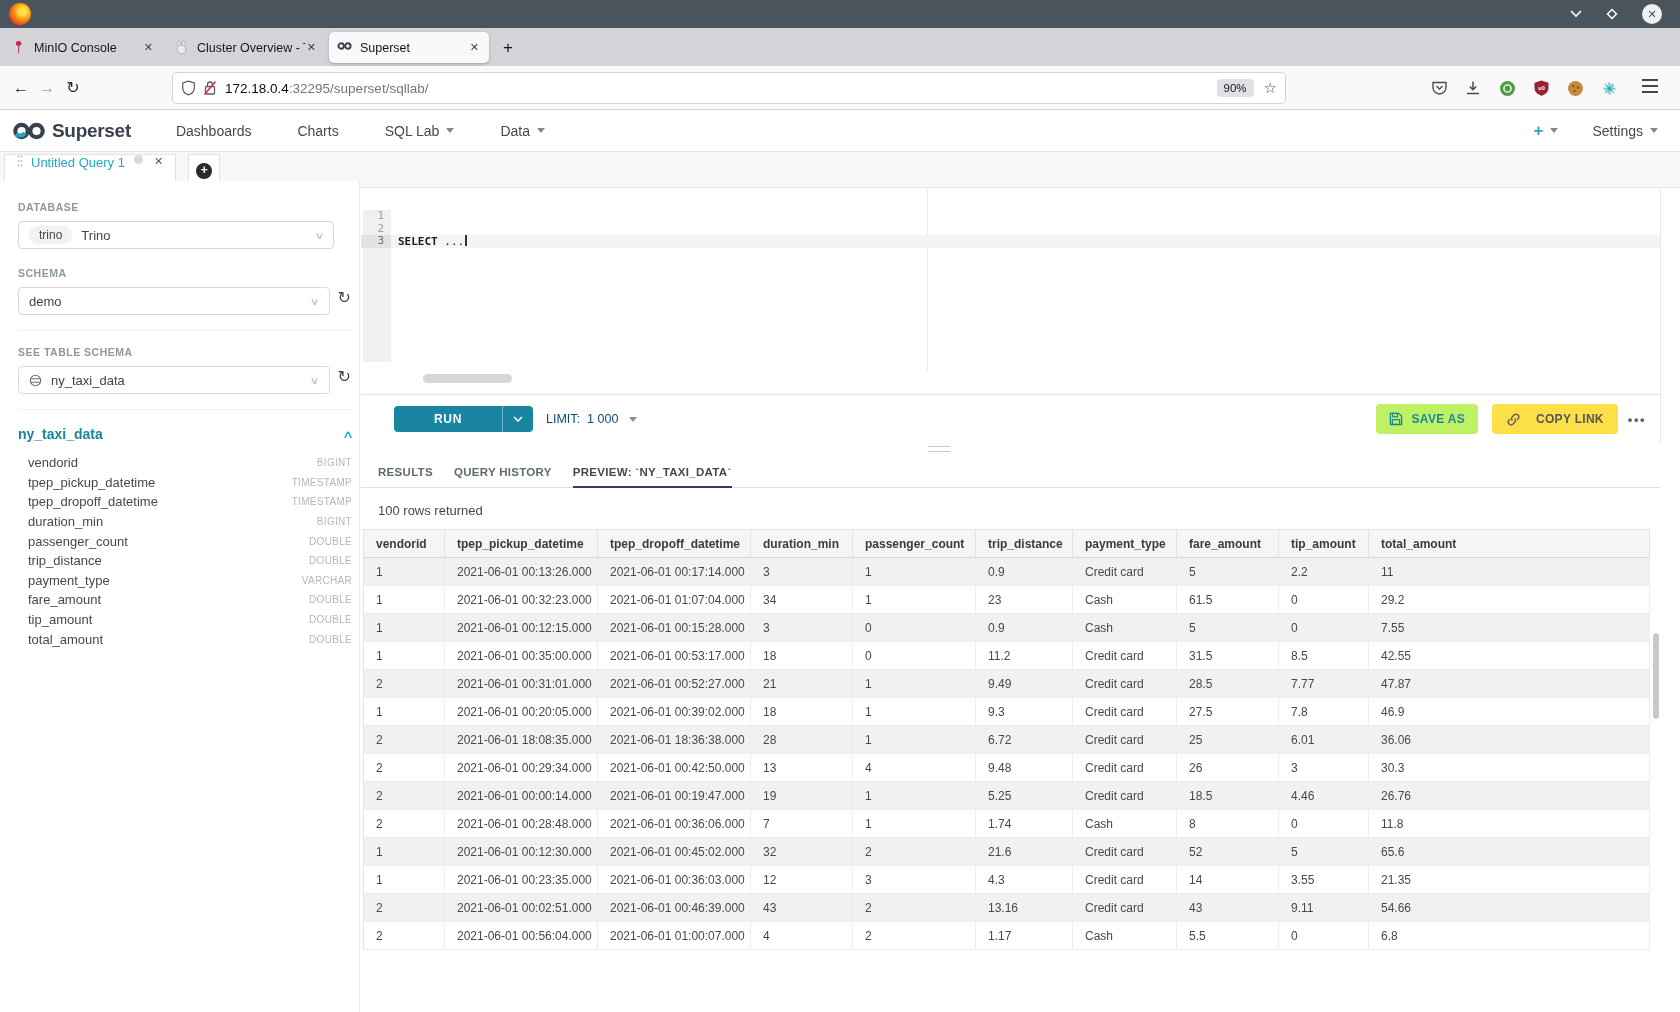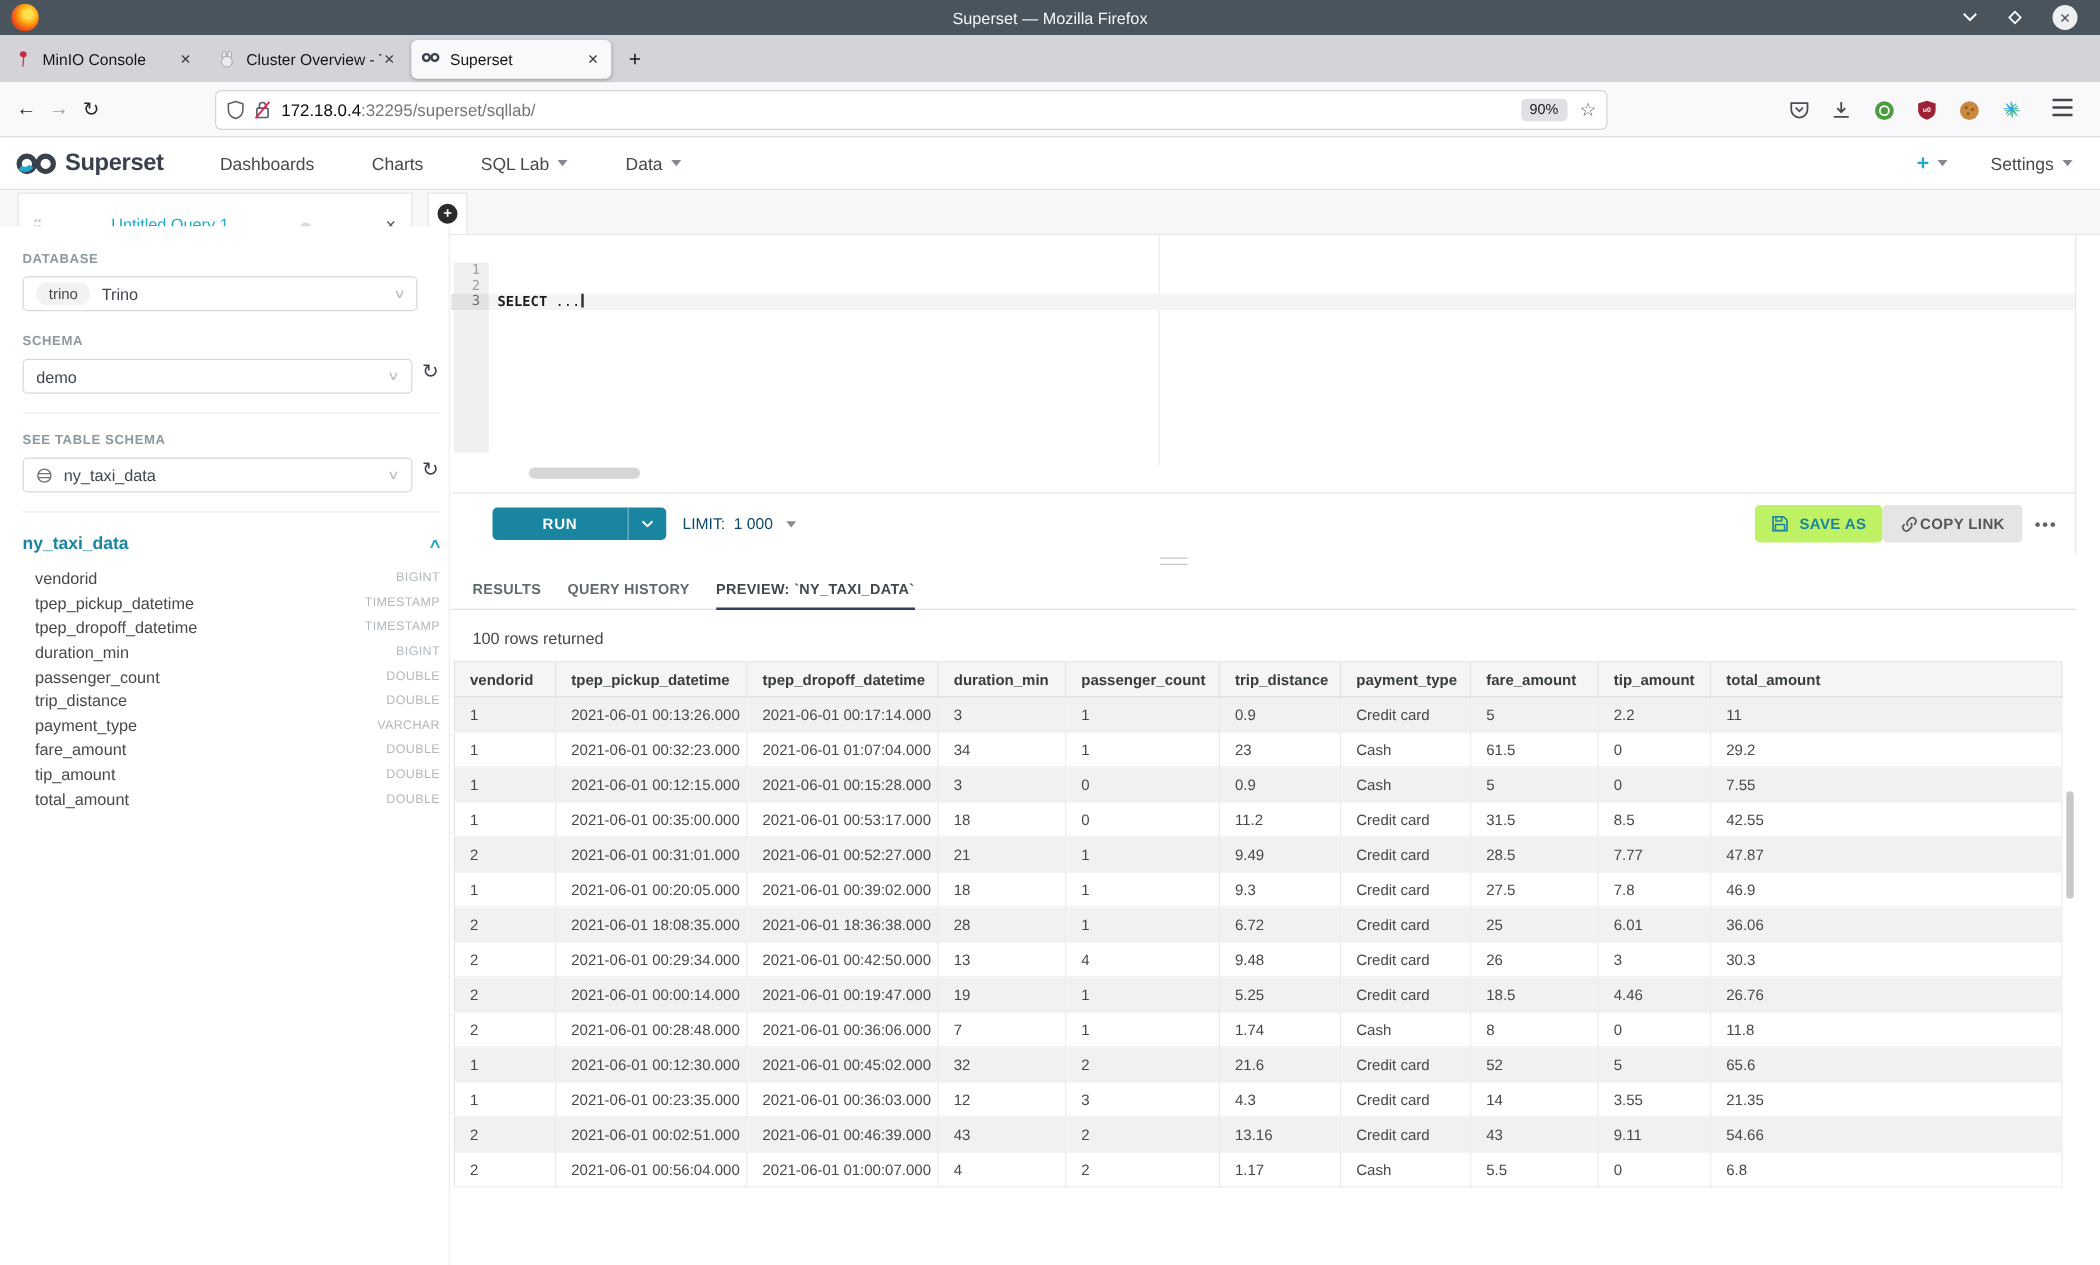"Superset — Mozilla Firefox" div.win-title { html: <div>Superset — Mozilla Firefox</div> -> none }
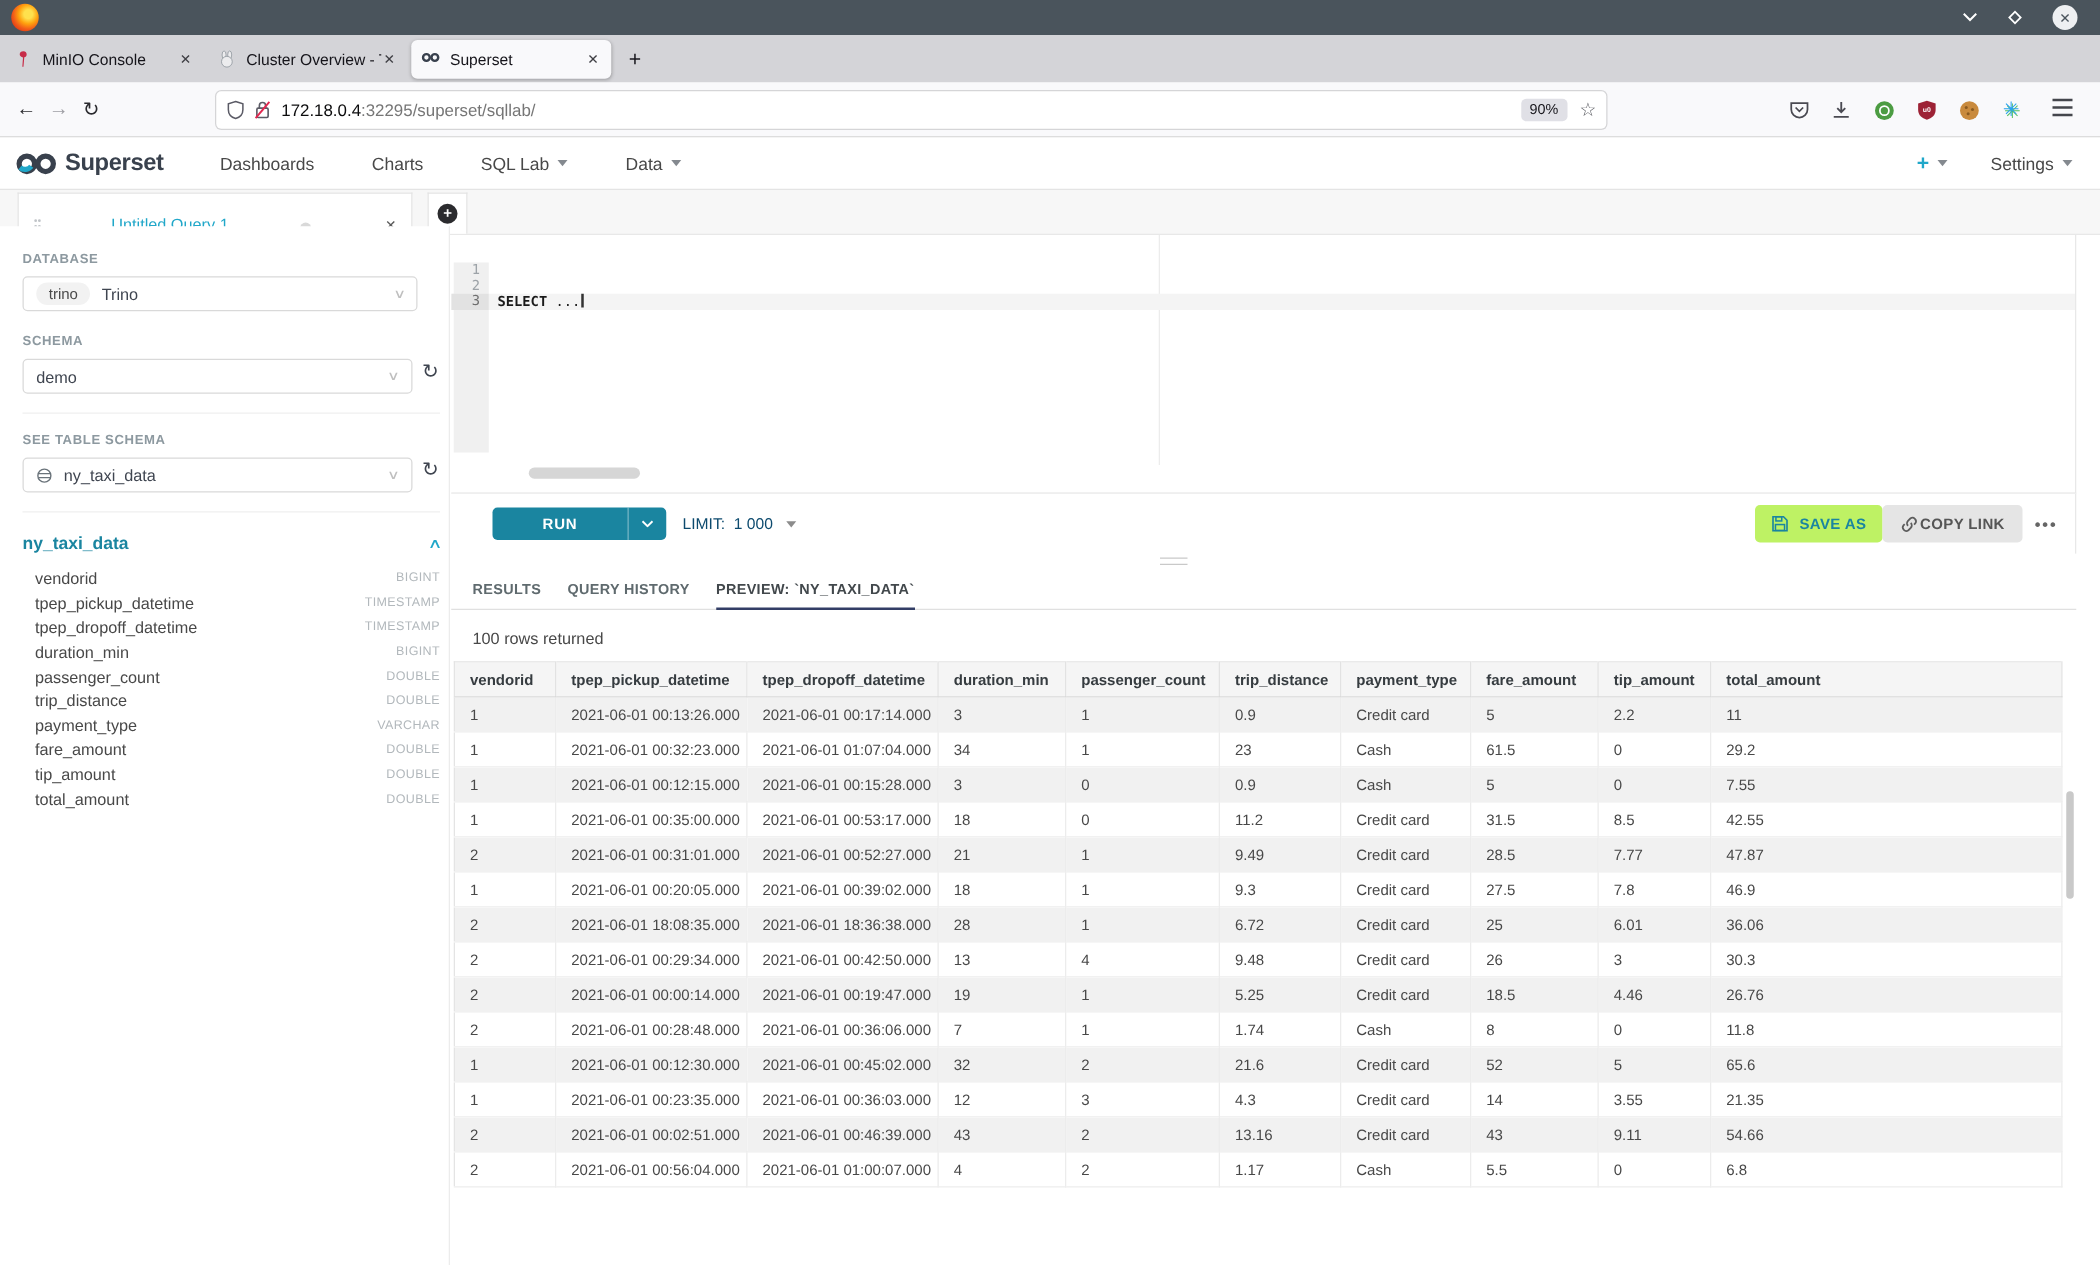"Untitled Query 1" .qtab { align-items: flex-end -> flex-start; gap: 48px -> none; margin-left: 14px -> 4px }
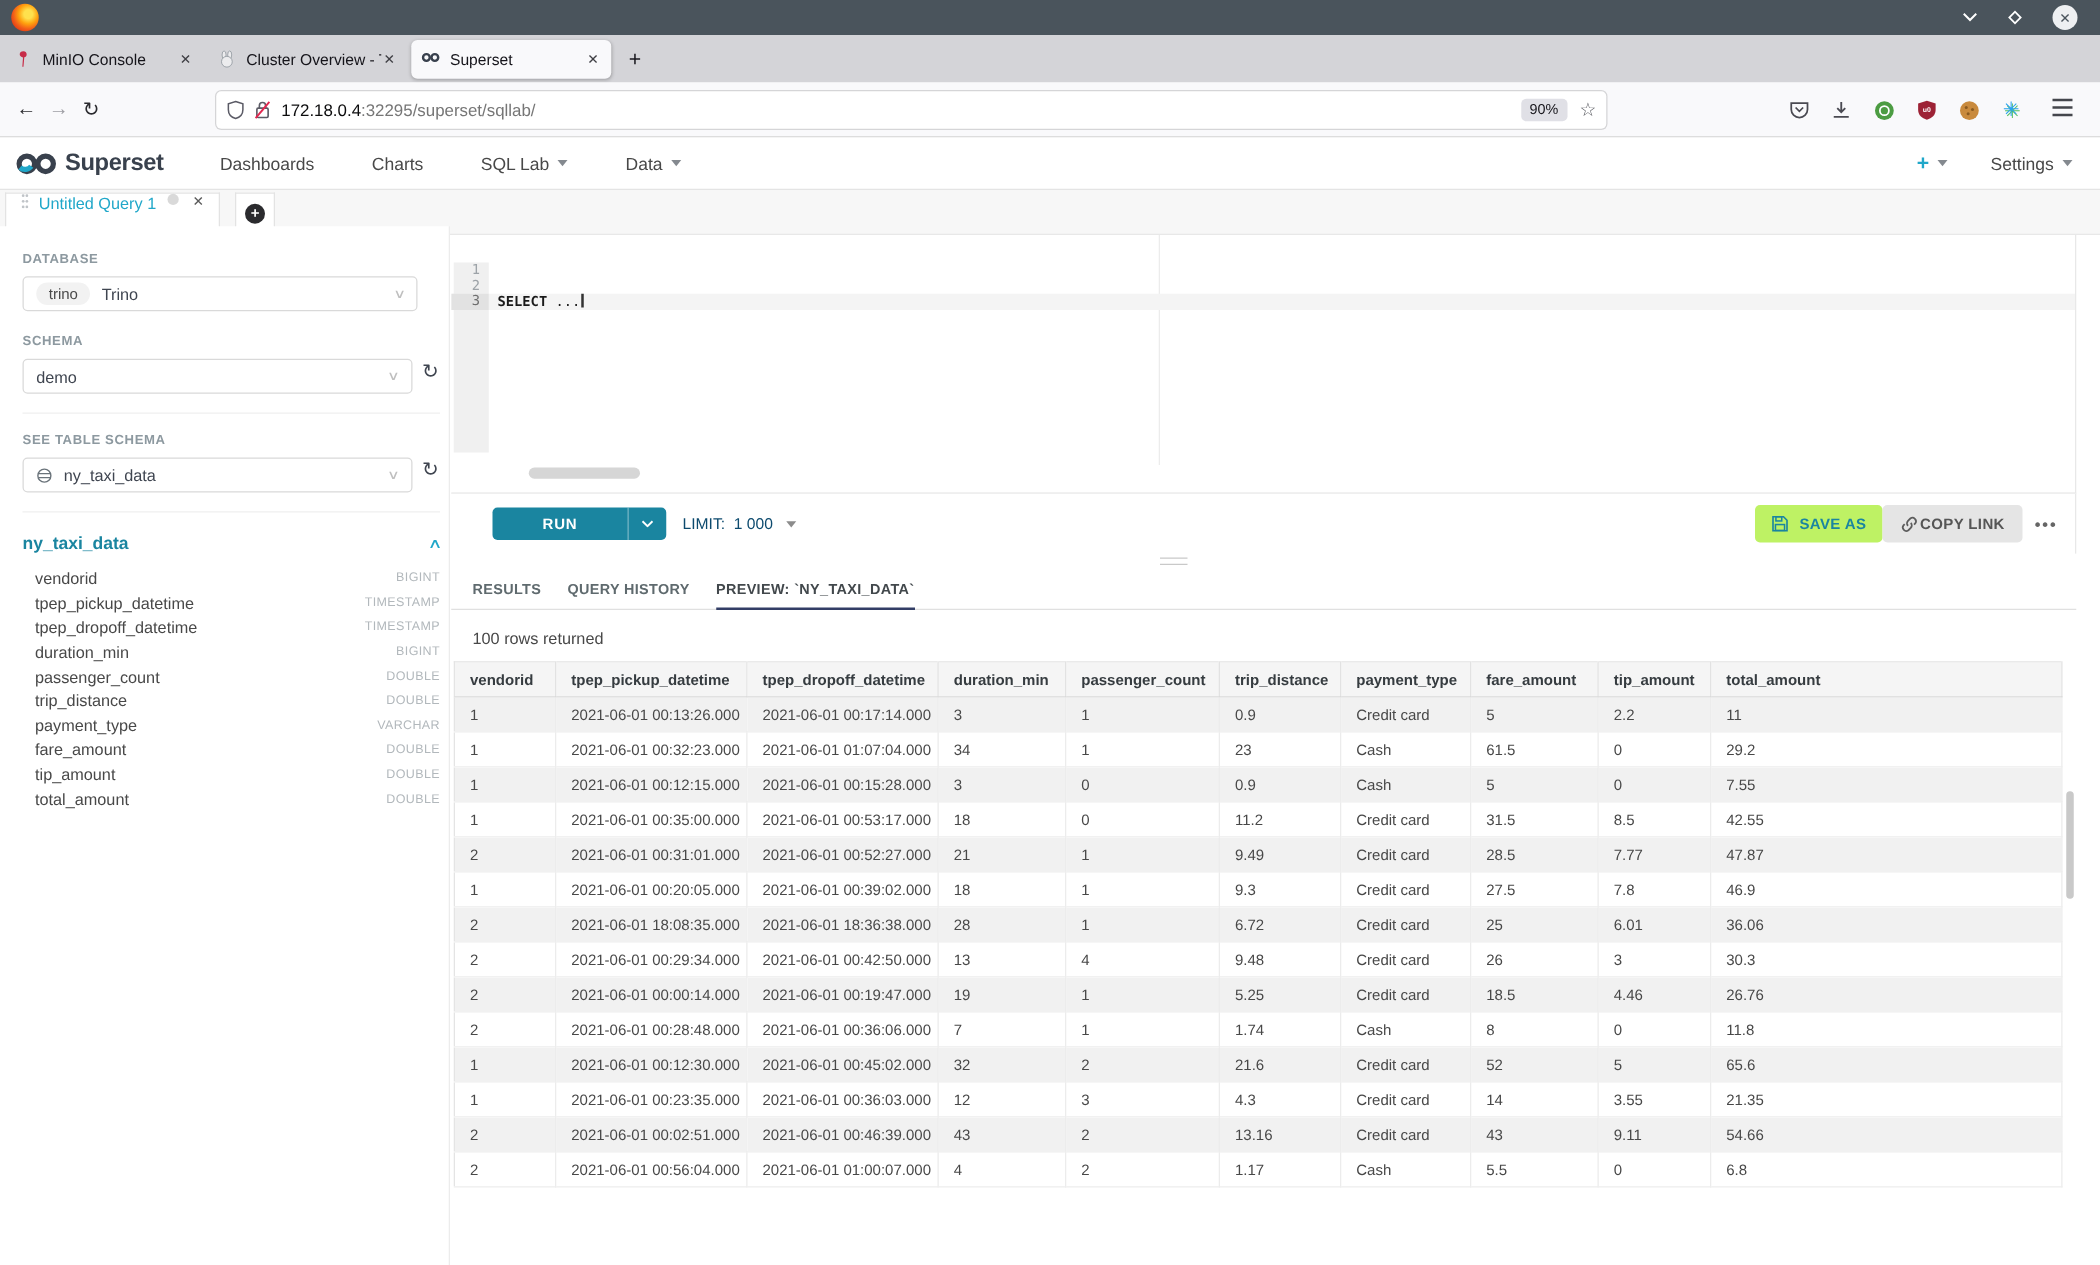"COPY LINK" .btn-copylink { background: #e5e5e5 -> #fde047; gap: 1px -> 15px; margin-left: none -> 14px }
